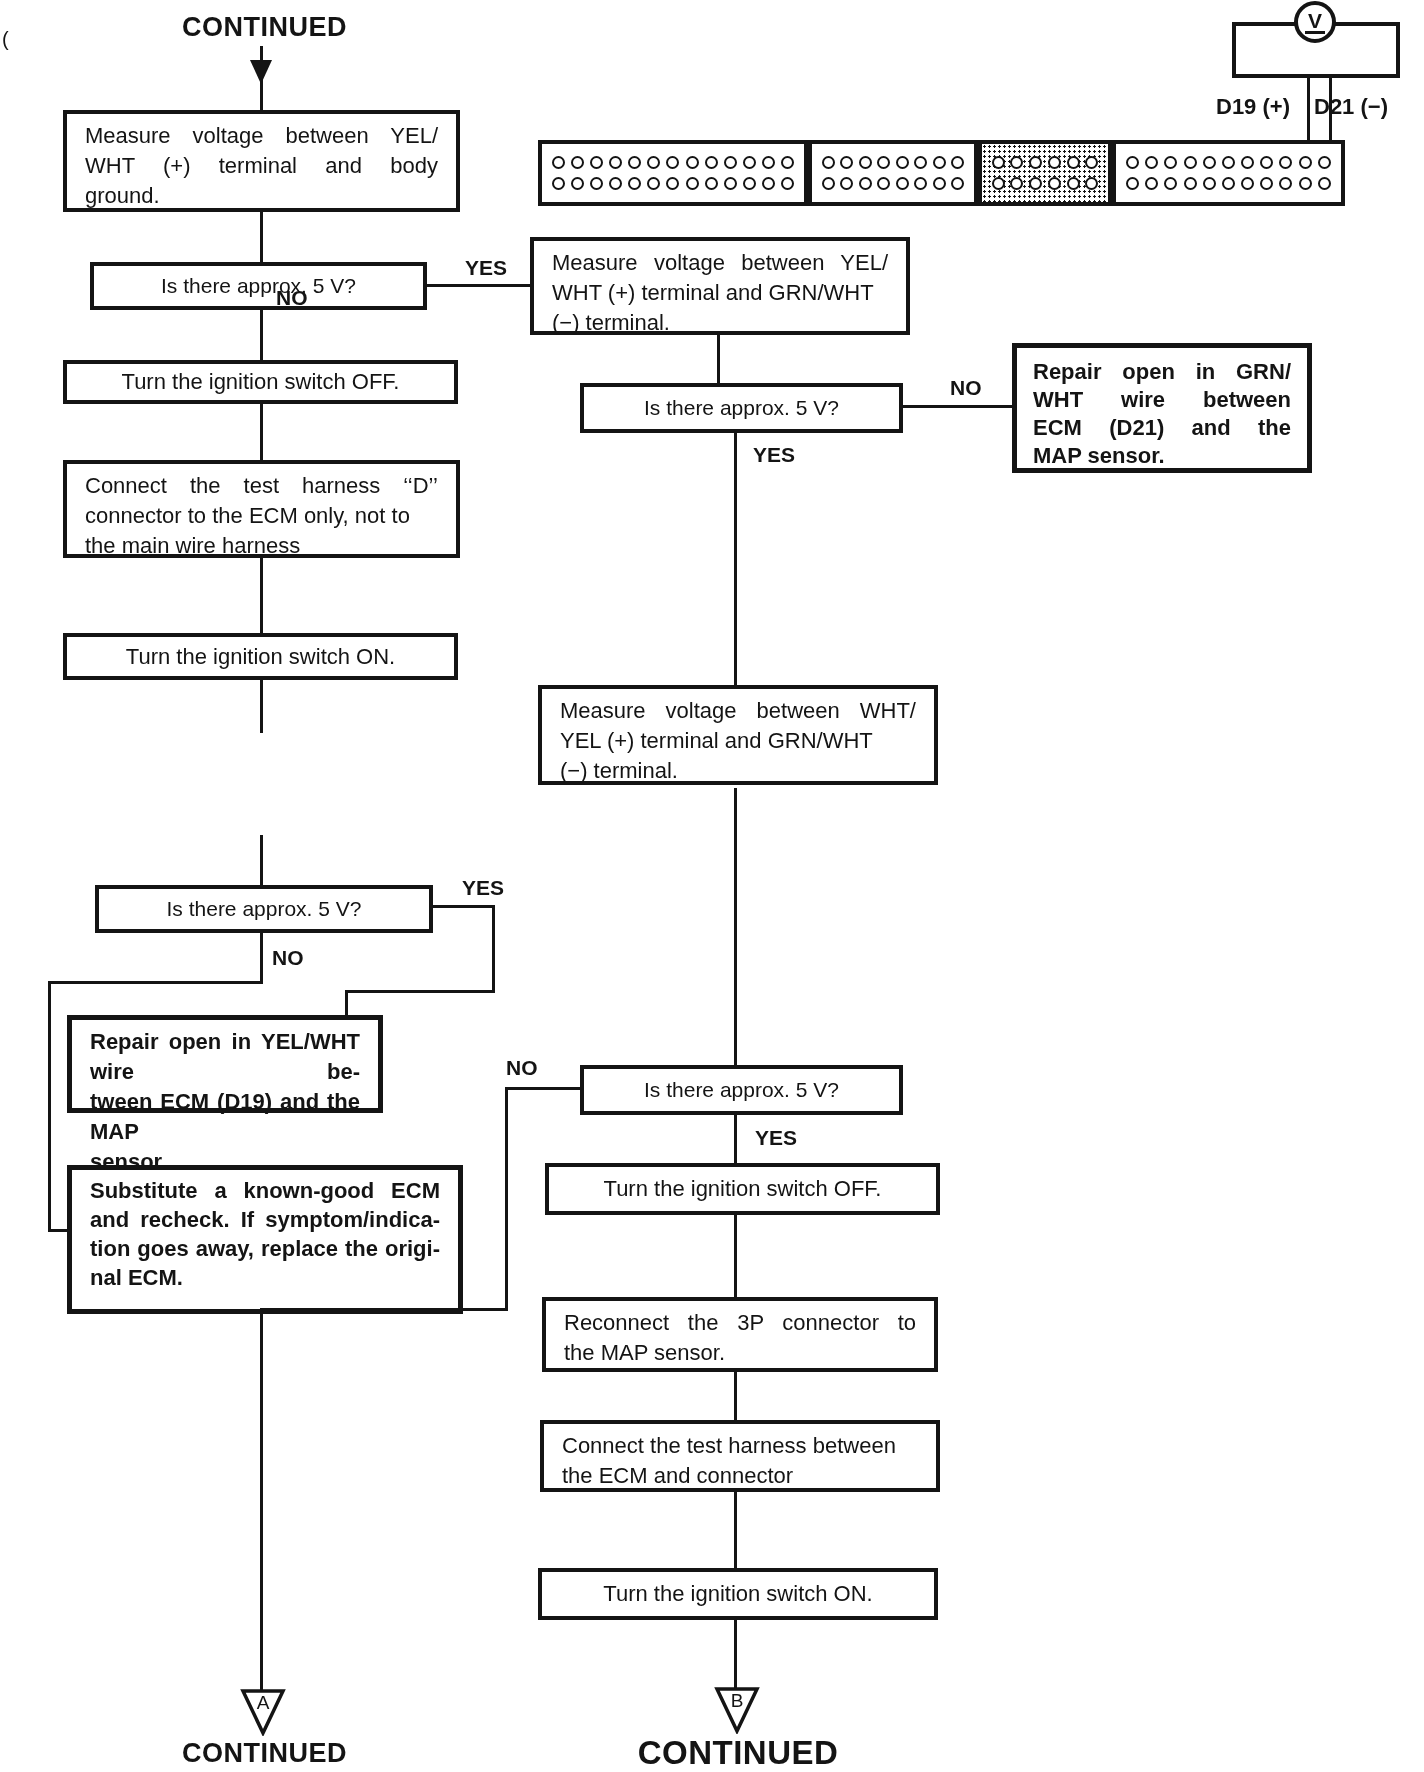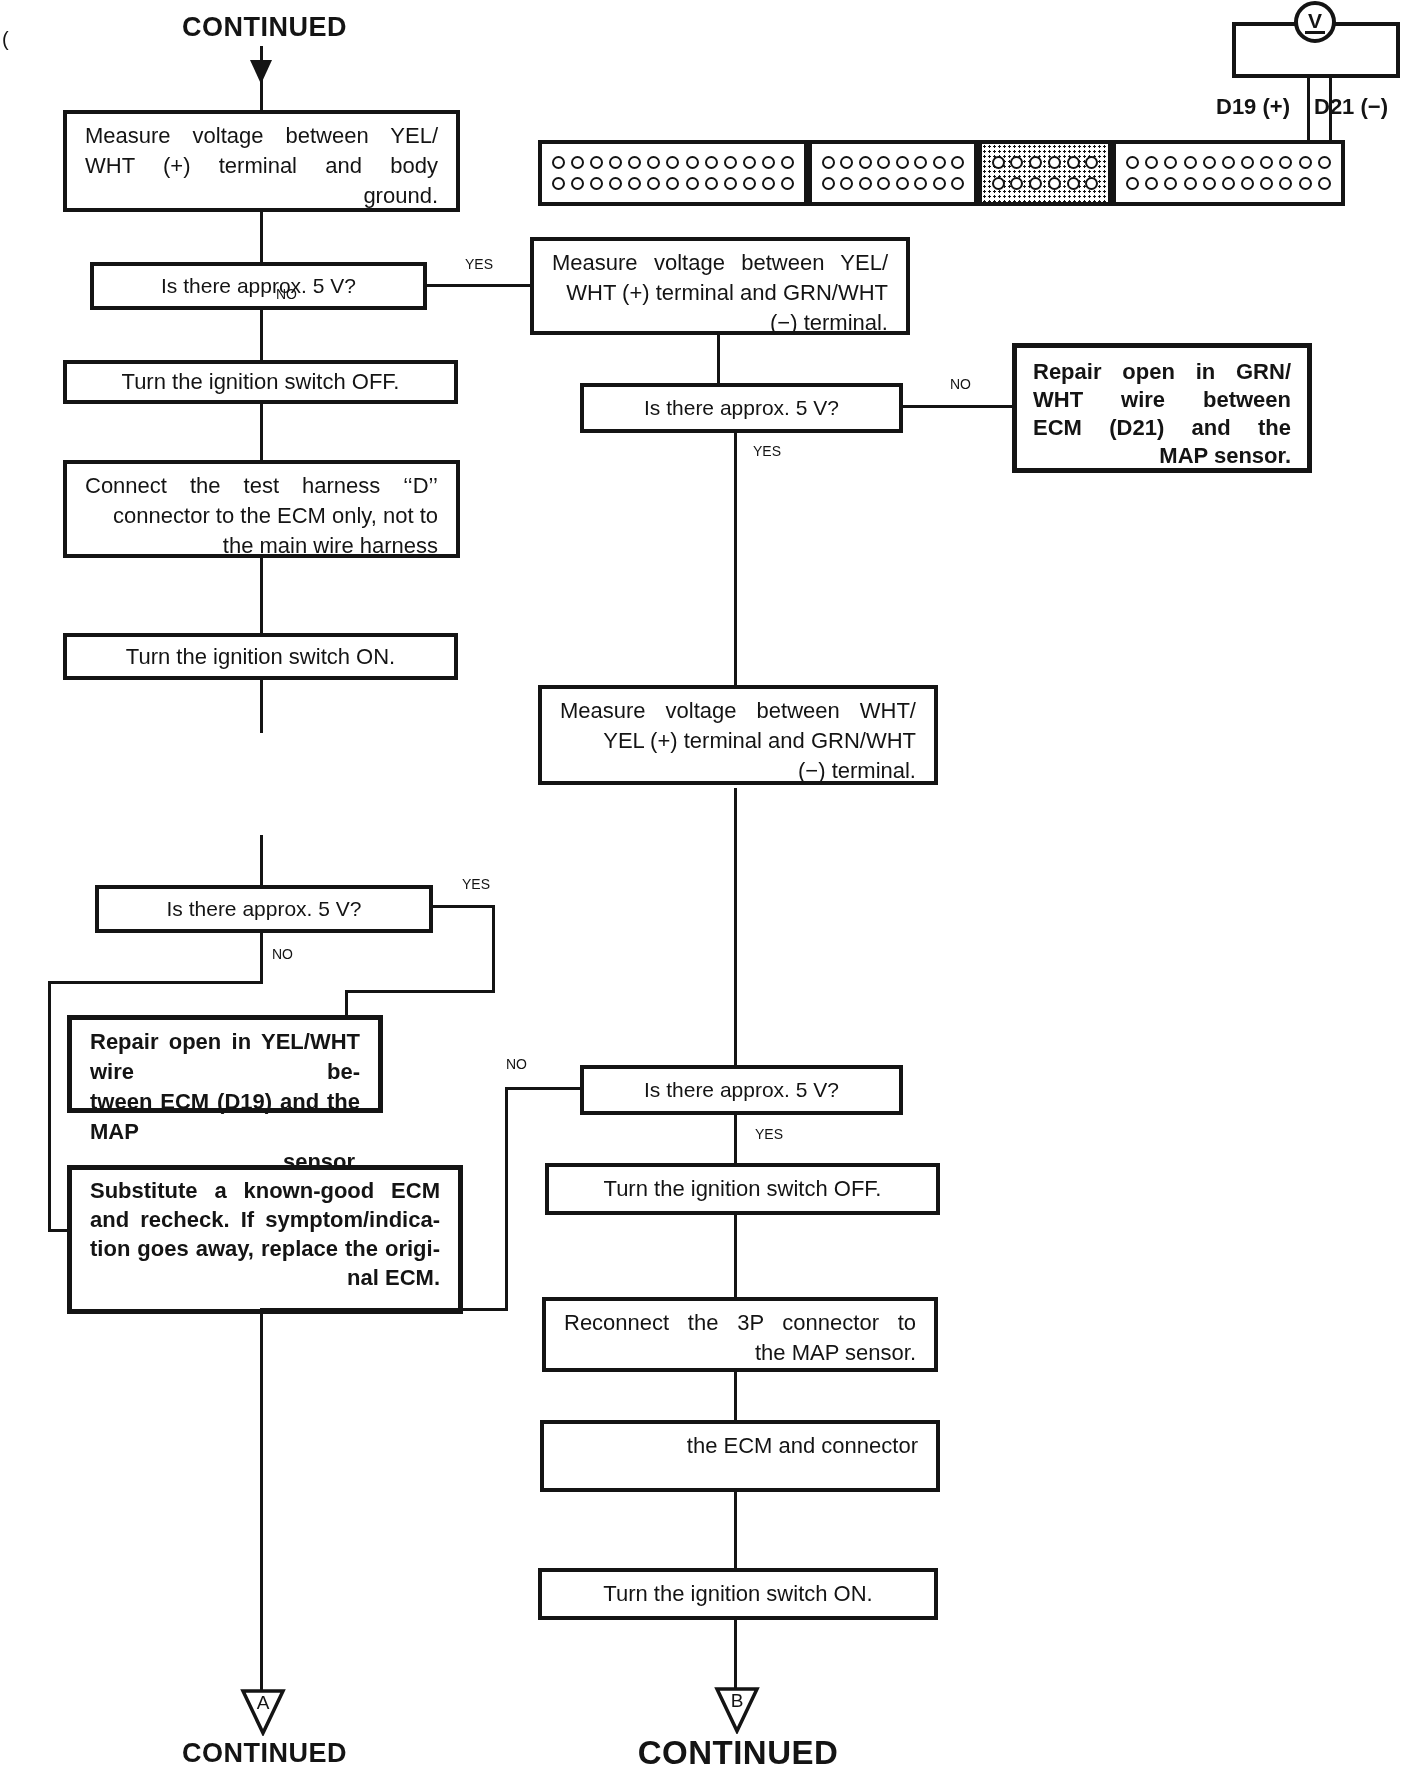"ground." .bl { text-align: right -> none }
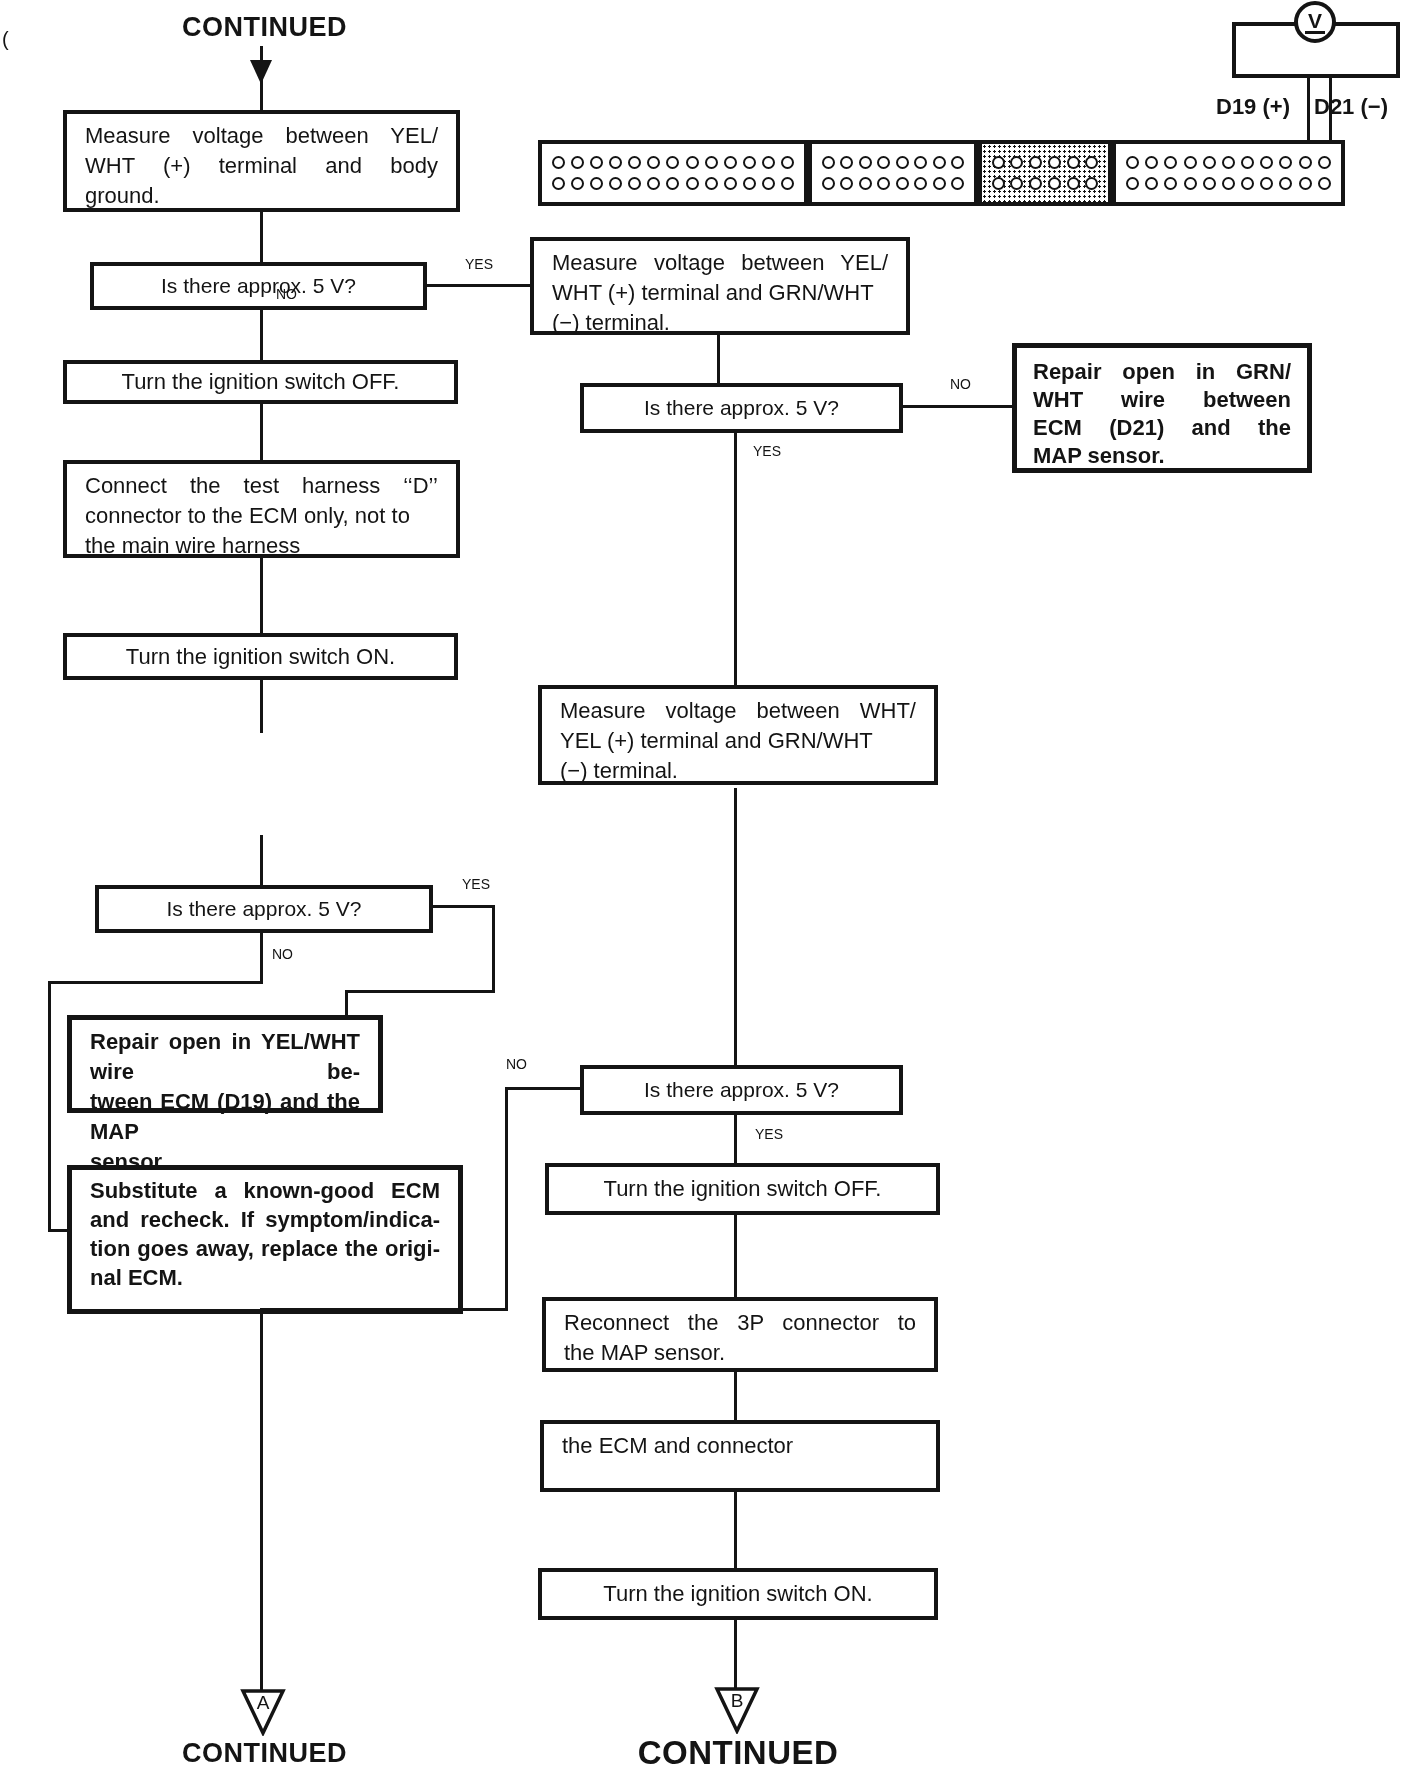"YES" .lbl { font-size: 14px -> 21px; font-weight: none -> bold }
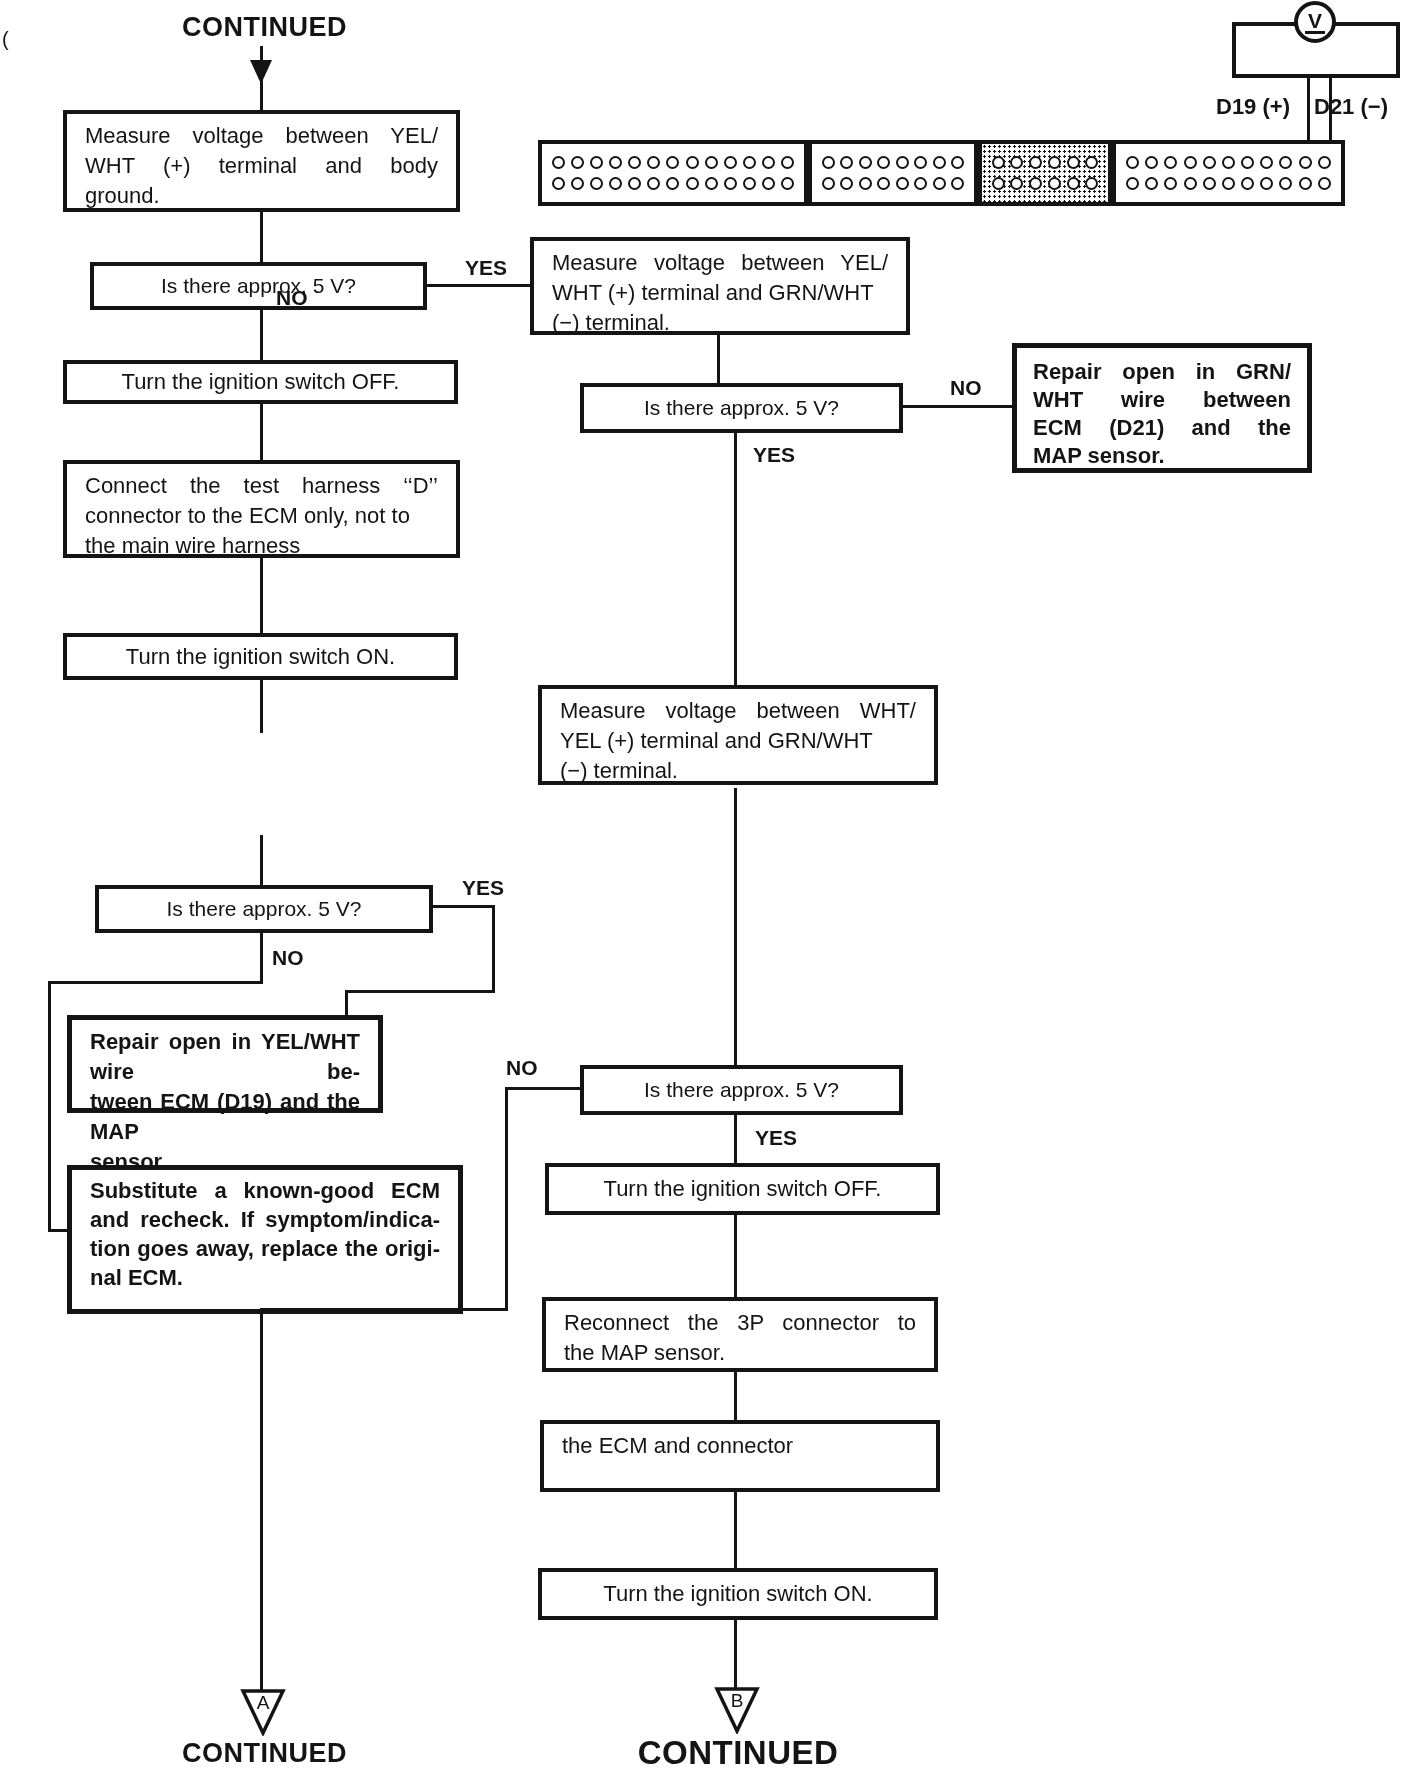"Connect the test harness between" div.bl { html: none -> <div>Connect the test harness between</div> }
